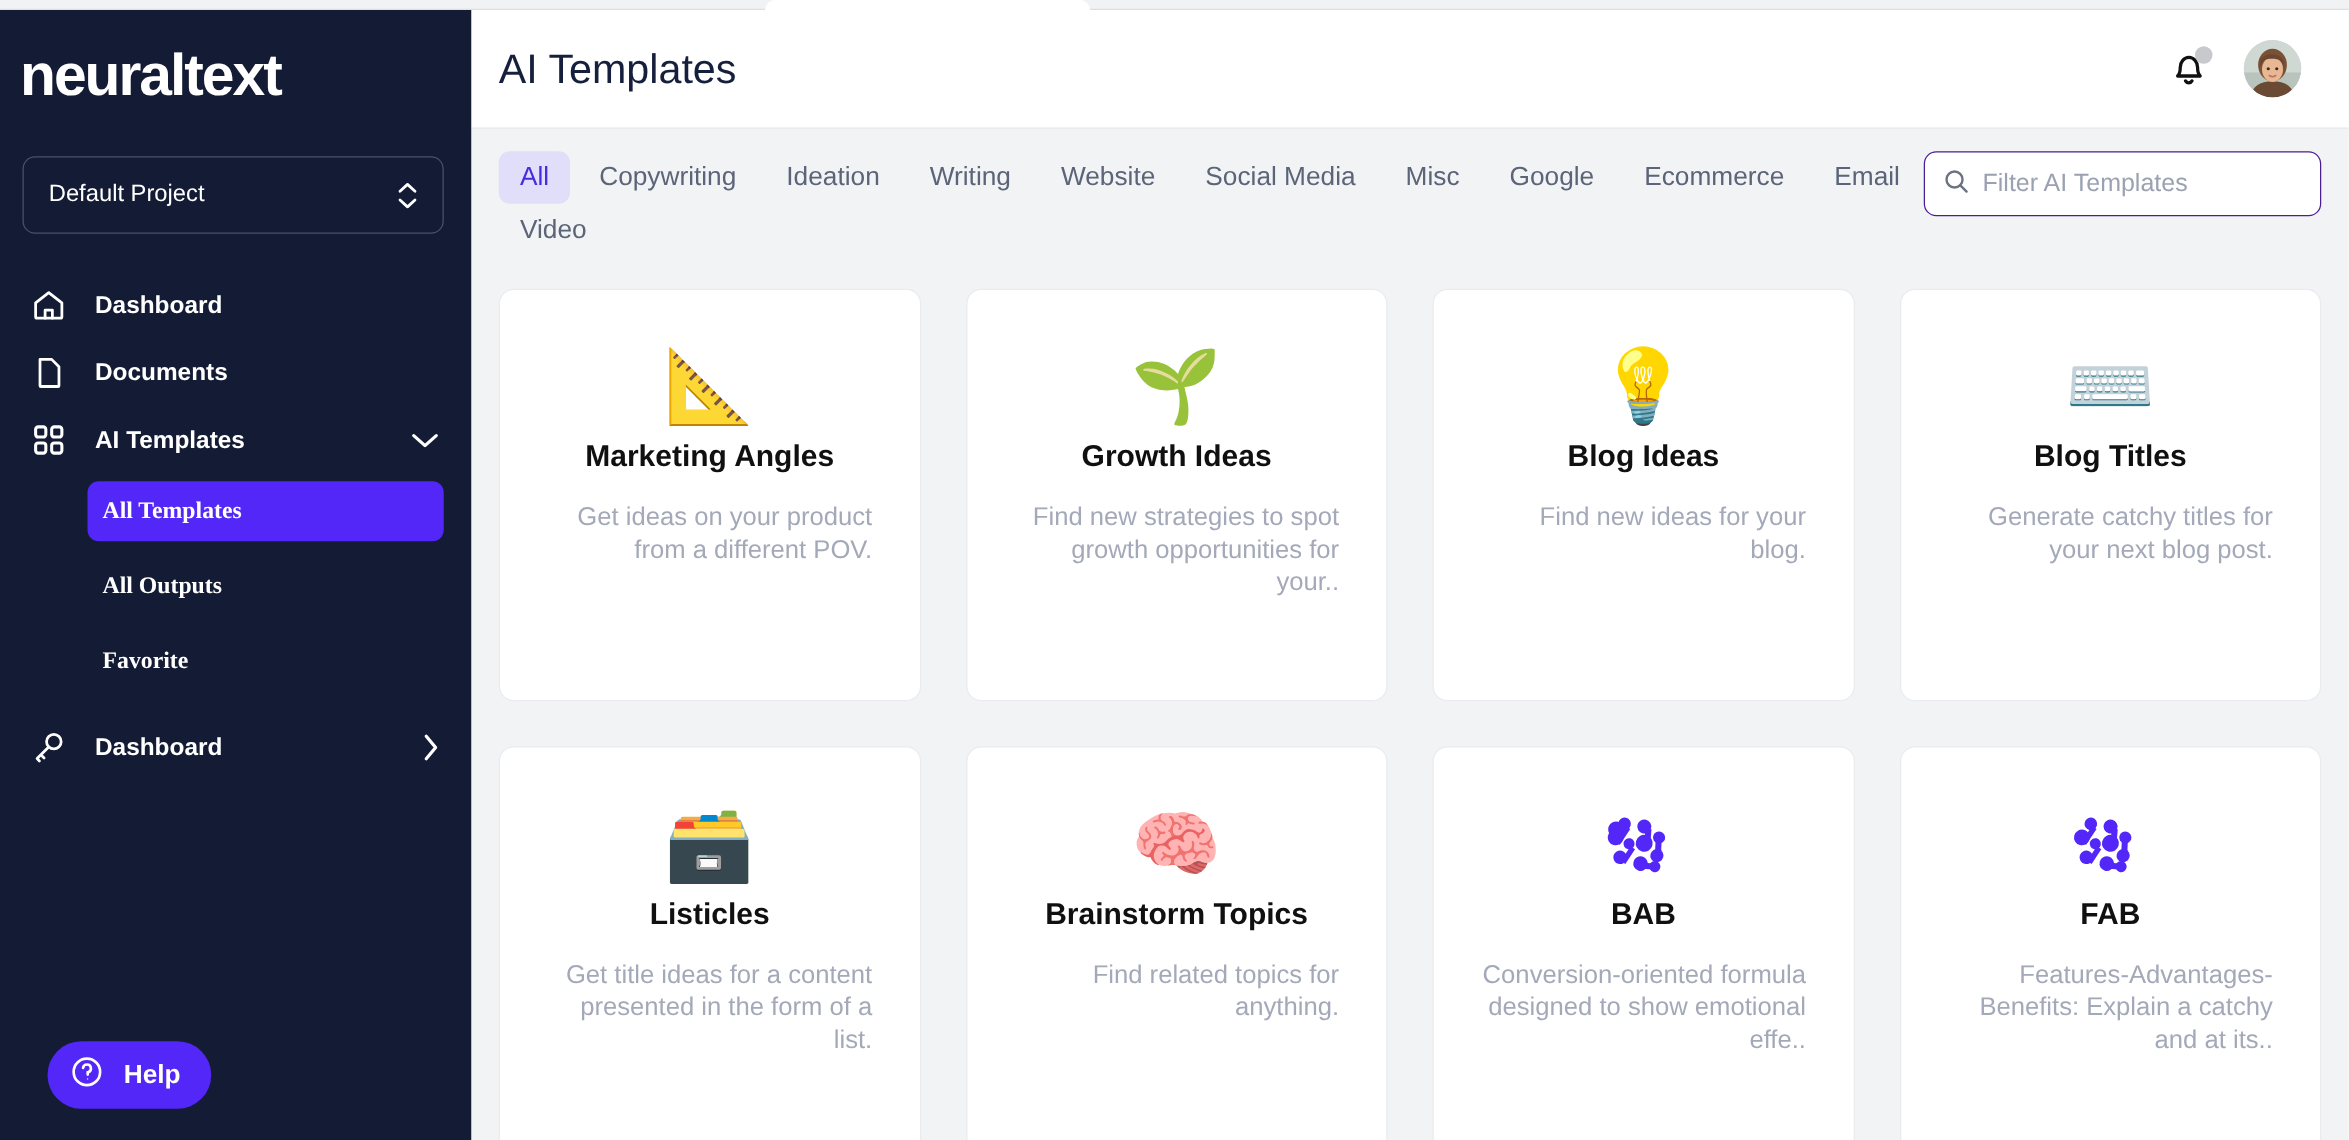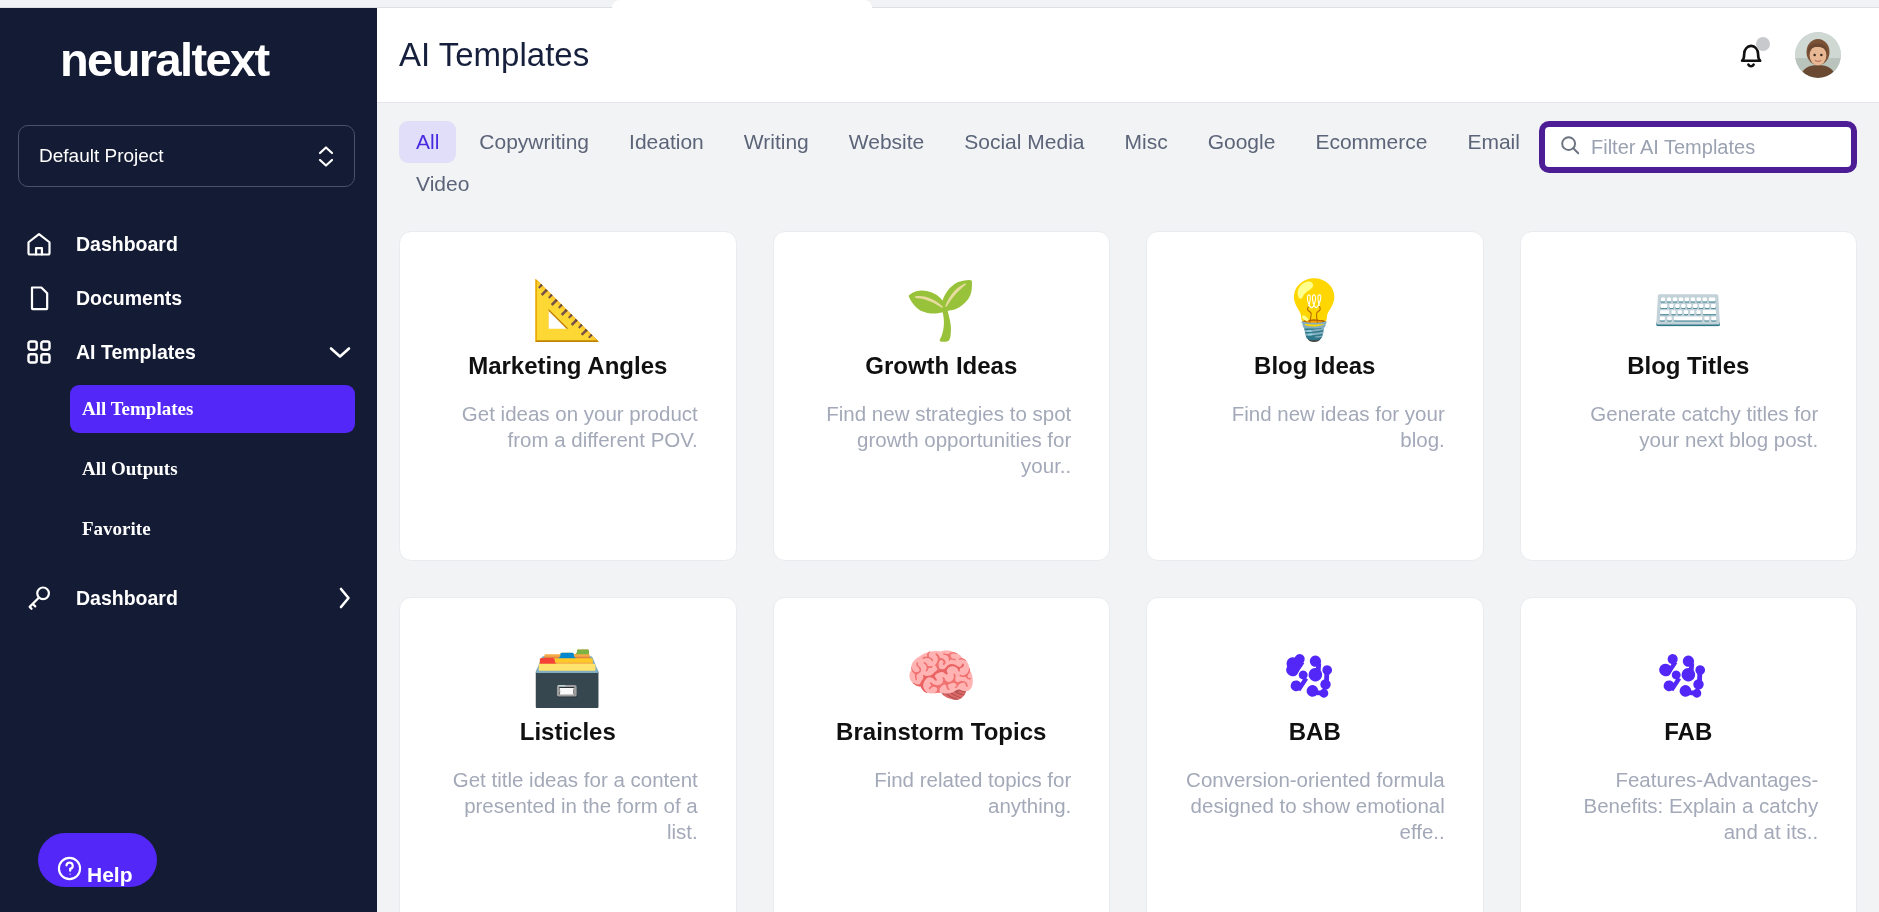"neuraltext" .logo { padding: 28px 0 0 60px -> 28px 0 0 16px }
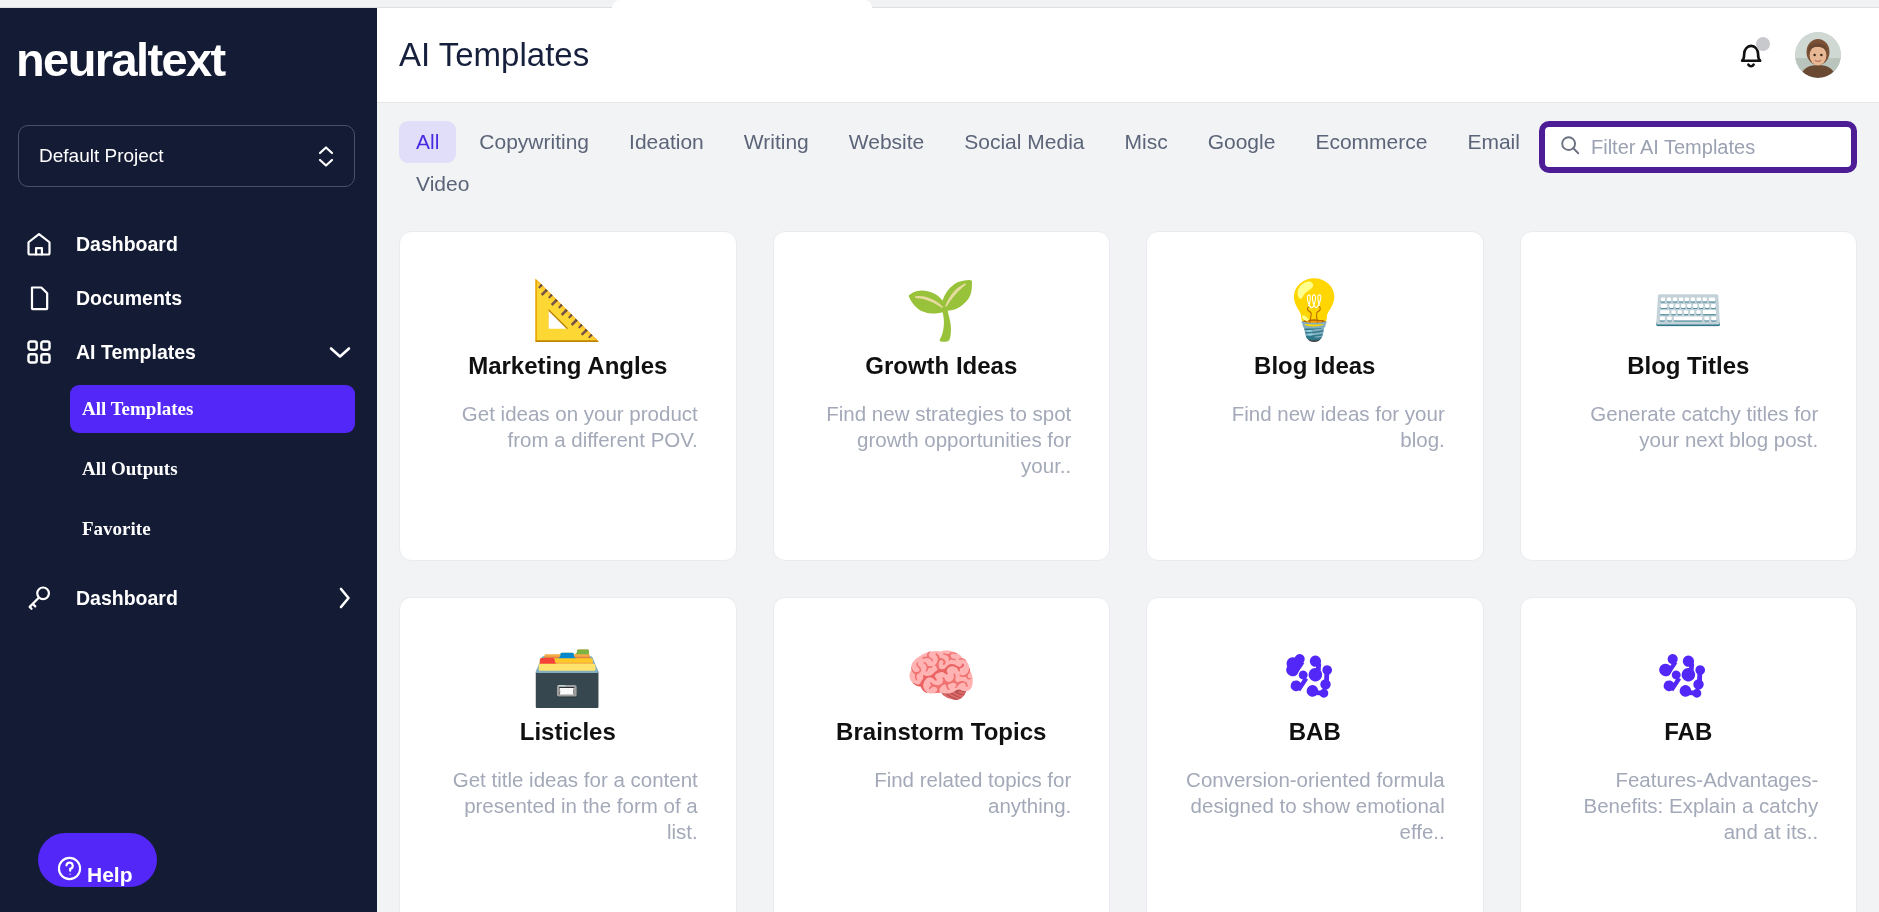"Filter AI Templates" .search-box { border: 6px solid #4c1d95 -> 1px solid #4c1d95 }
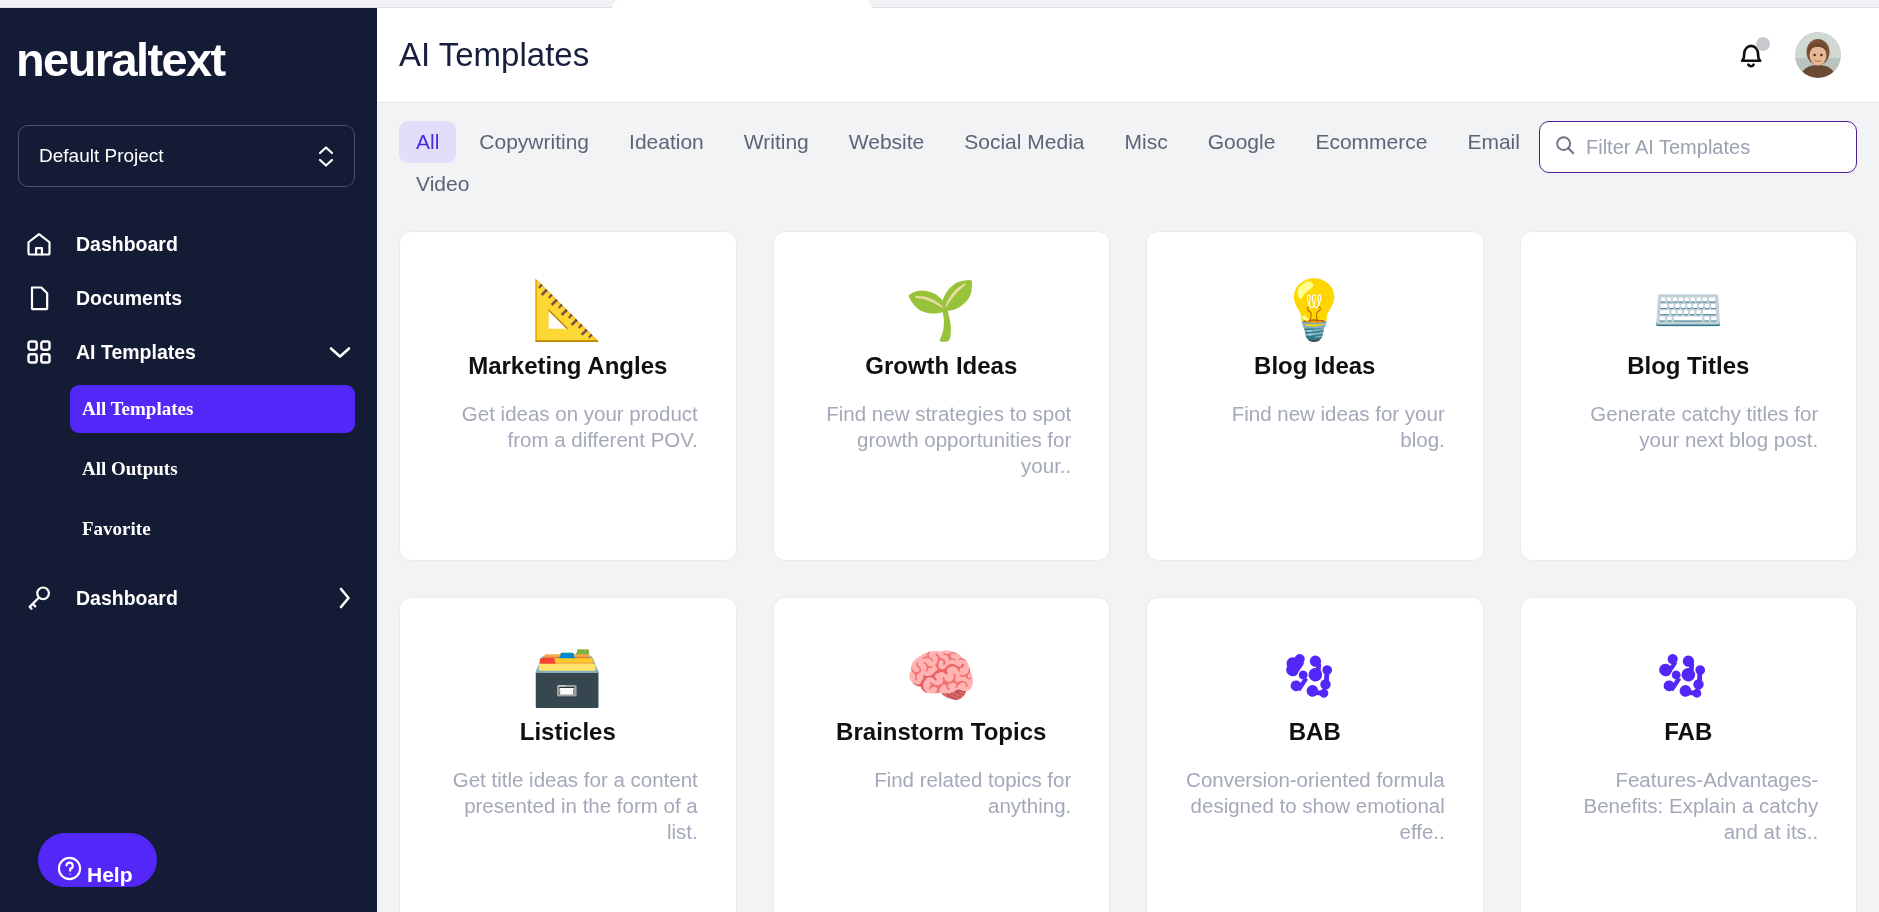"Help" .help-btn { align-items: flex-end -> center; gap: 4px -> 16px }
